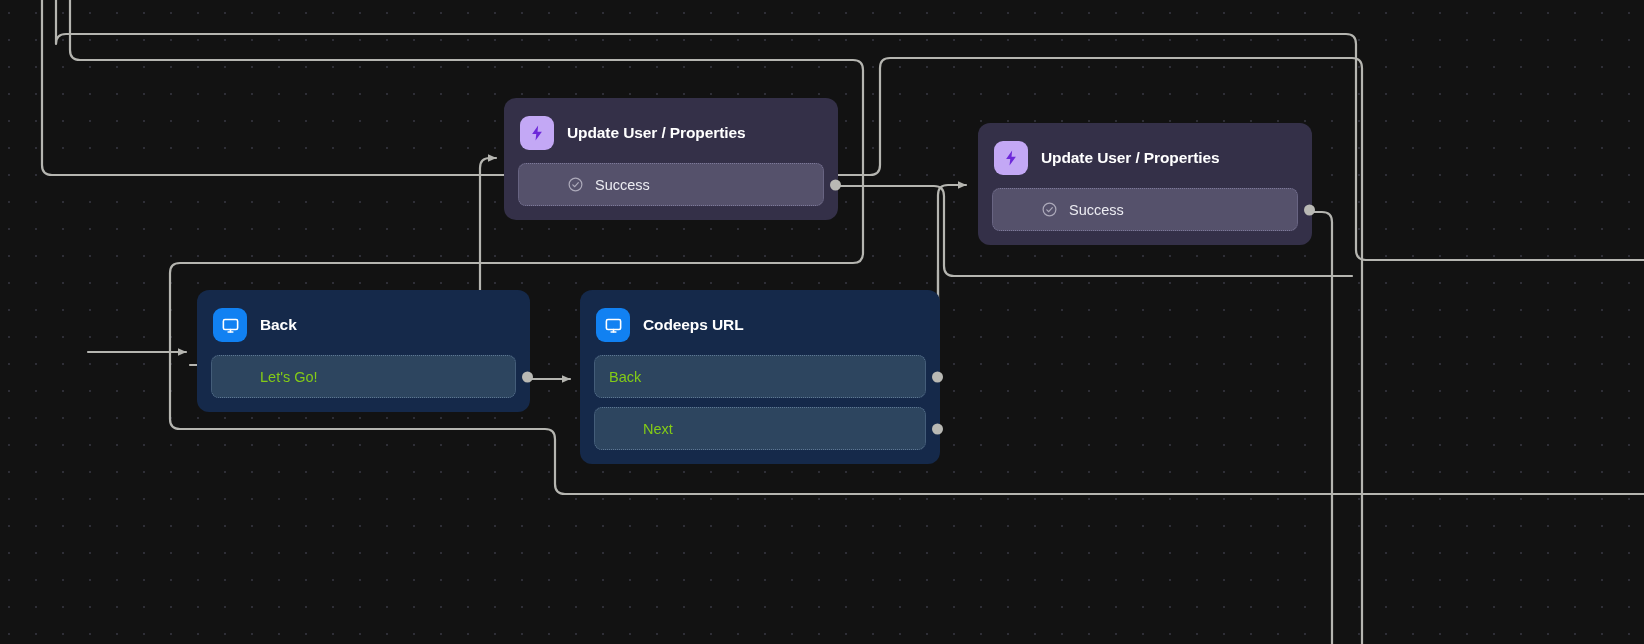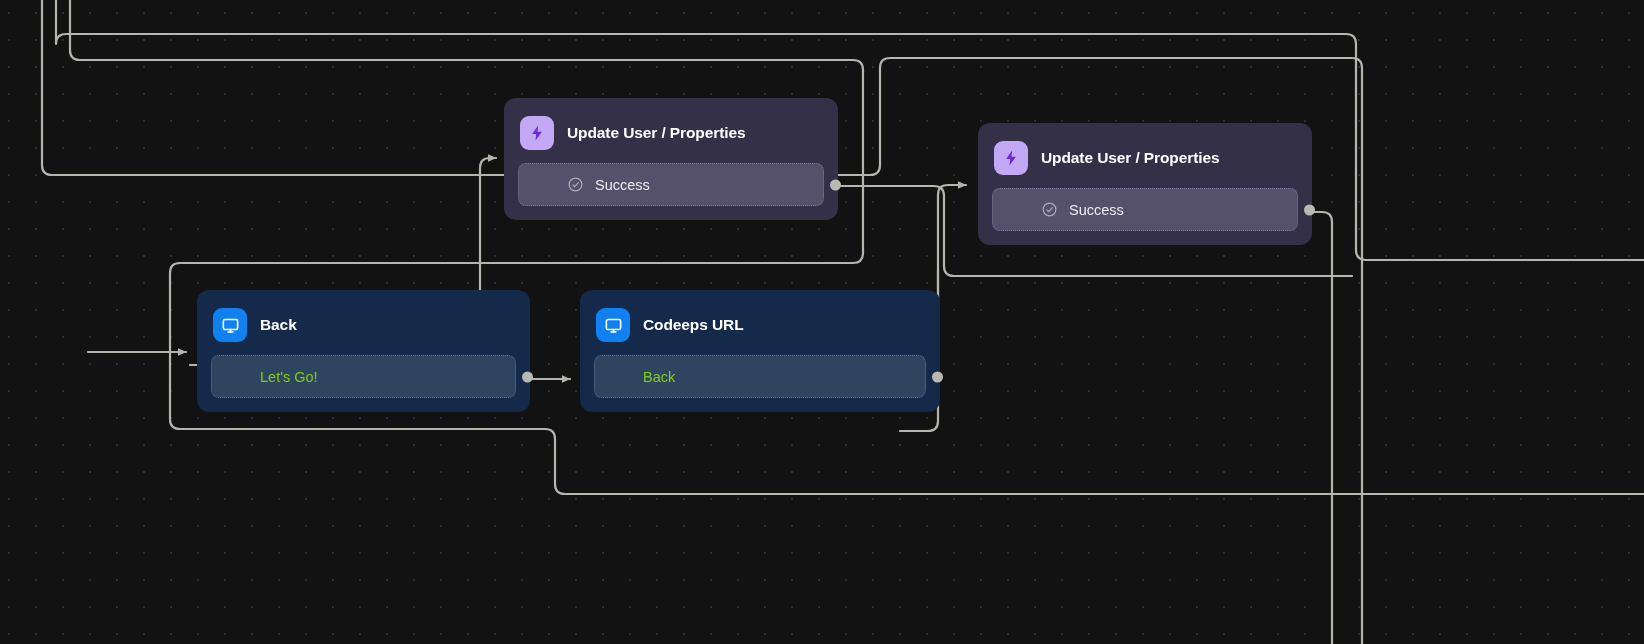"Next" div.handle-row { html: none -> <div> <span>Next</span> <span></span> </div> }
